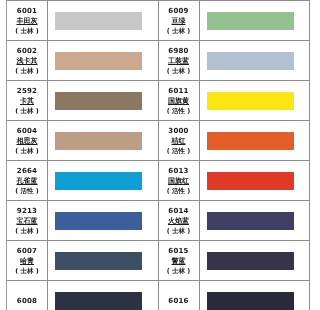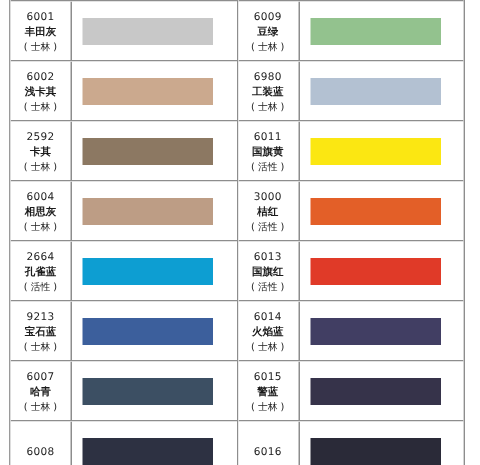"6001" .code { font-weight: normal -> bold }
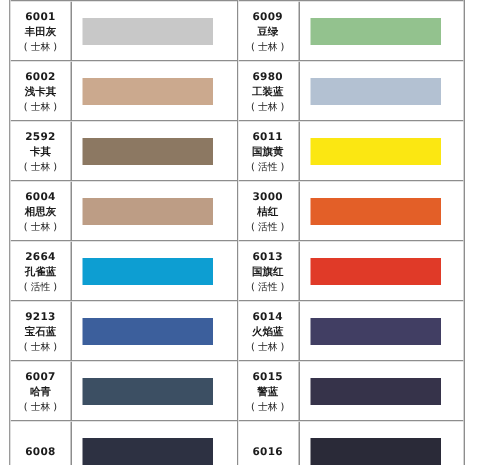"丰田灰" .cname { text-decoration: none -> underline }
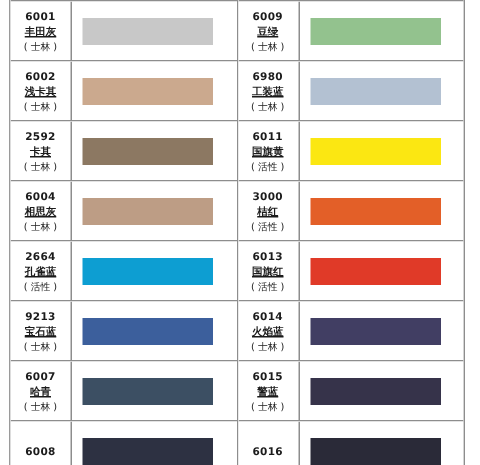"( 士林 )" .dyetype { font-weight: normal -> bold }
